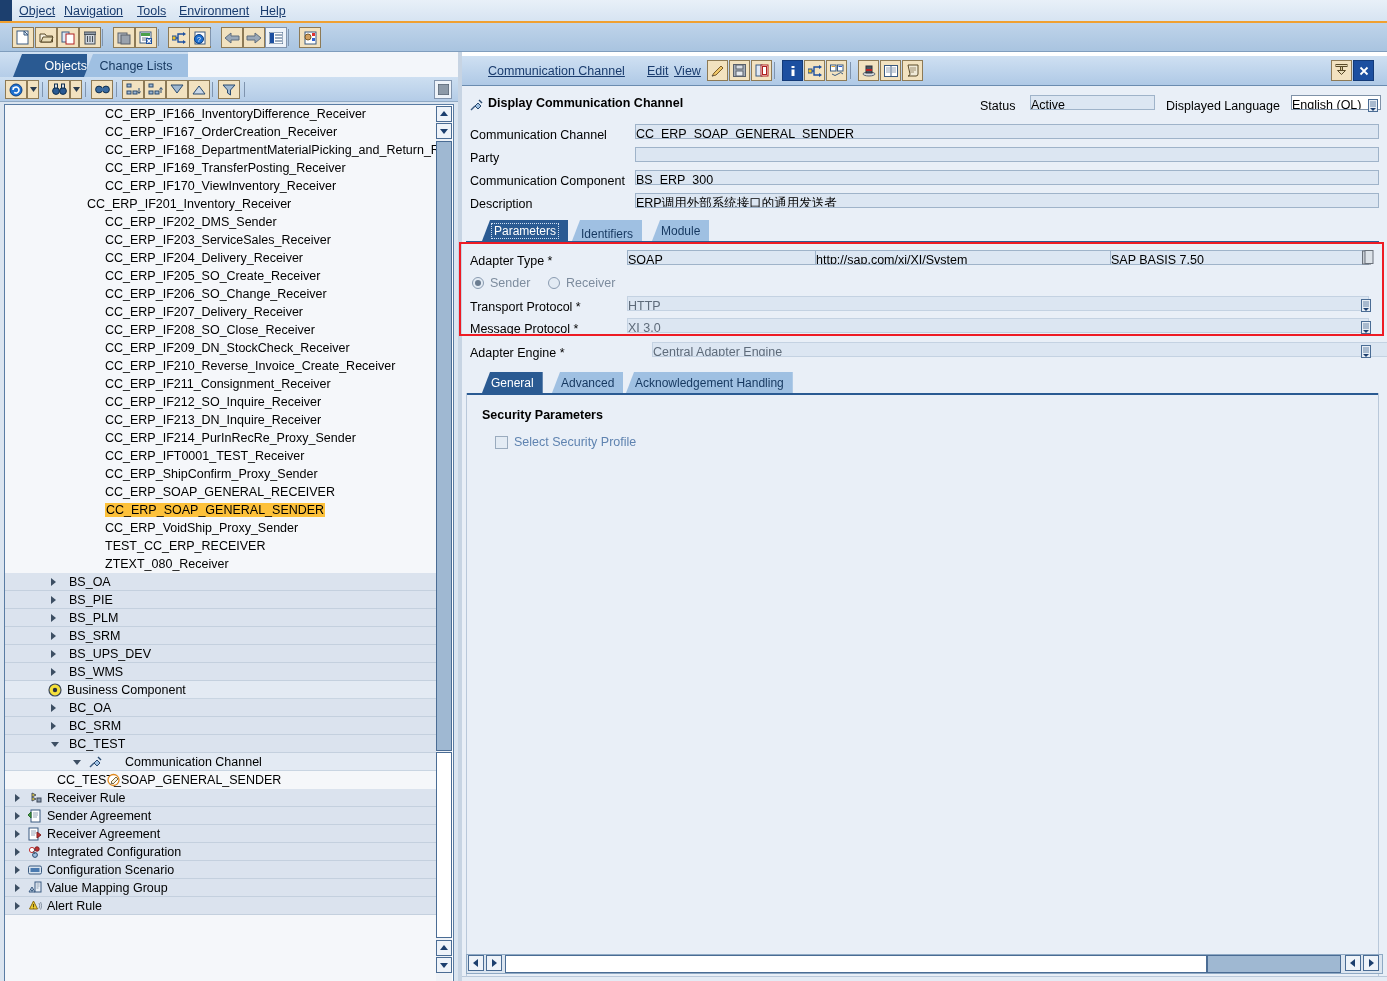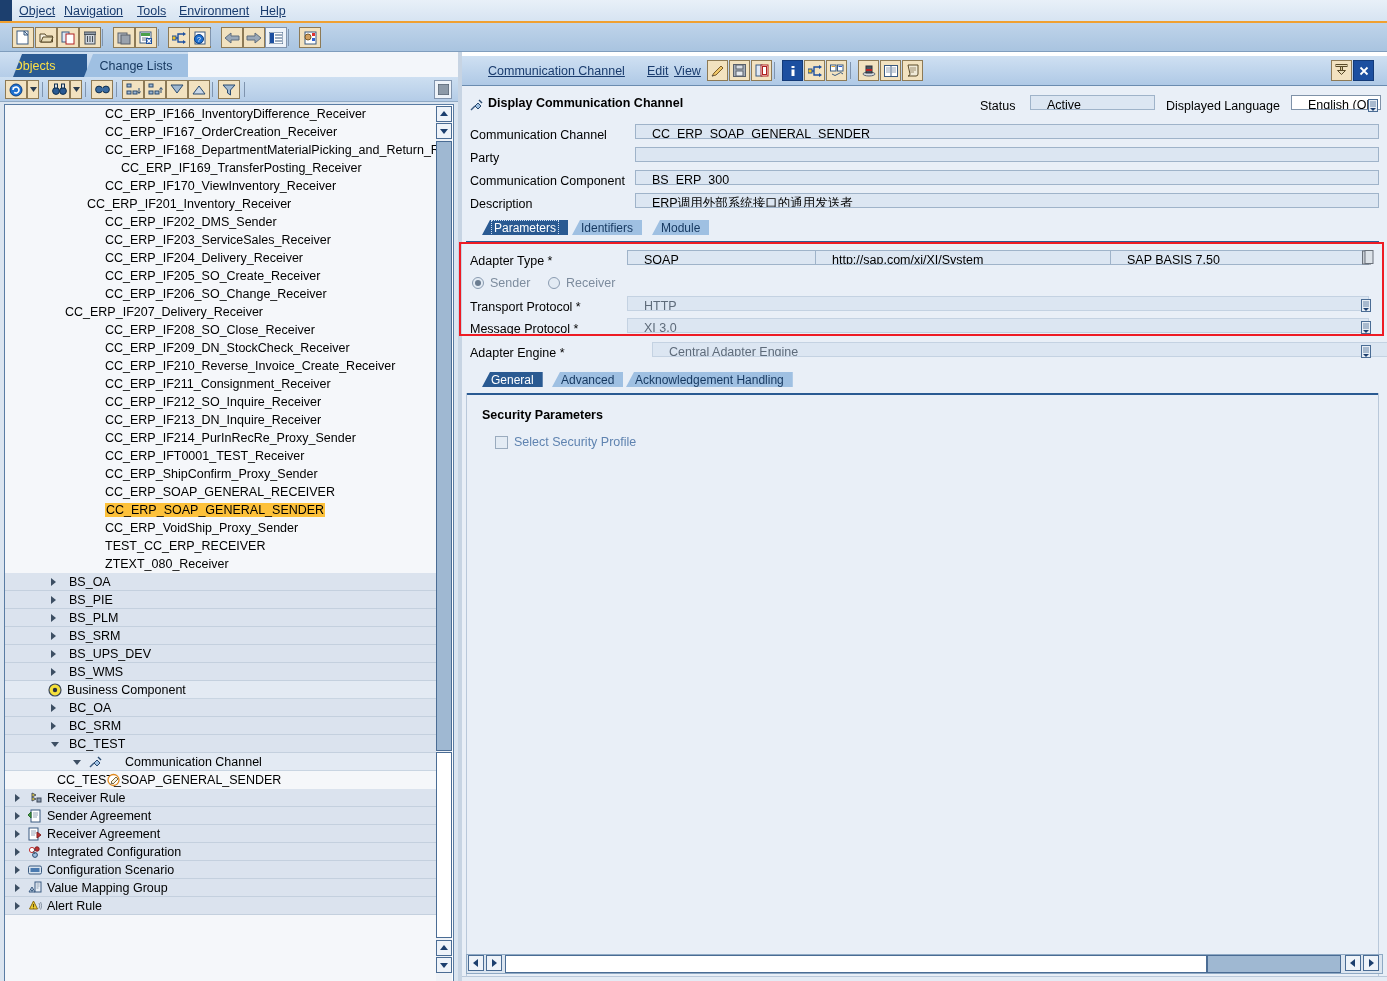"Objects" .tab-objects { color: #fde047 -> #ffffff; justify-content: flex-start -> flex-end }
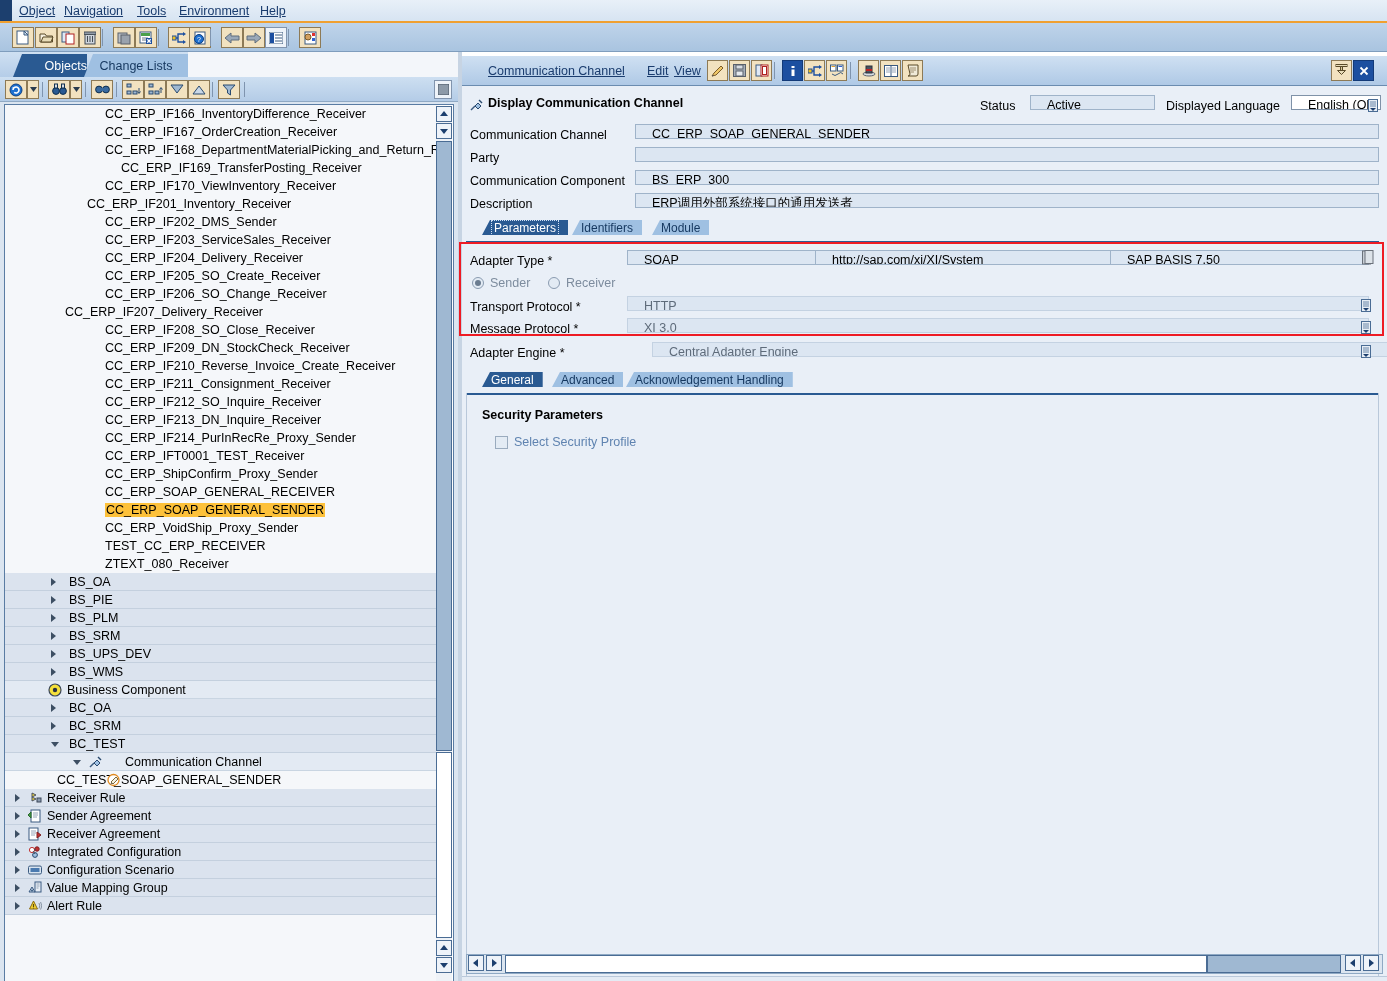"Active" .fld-input { padding: 1px 16px -> 1px 0 }
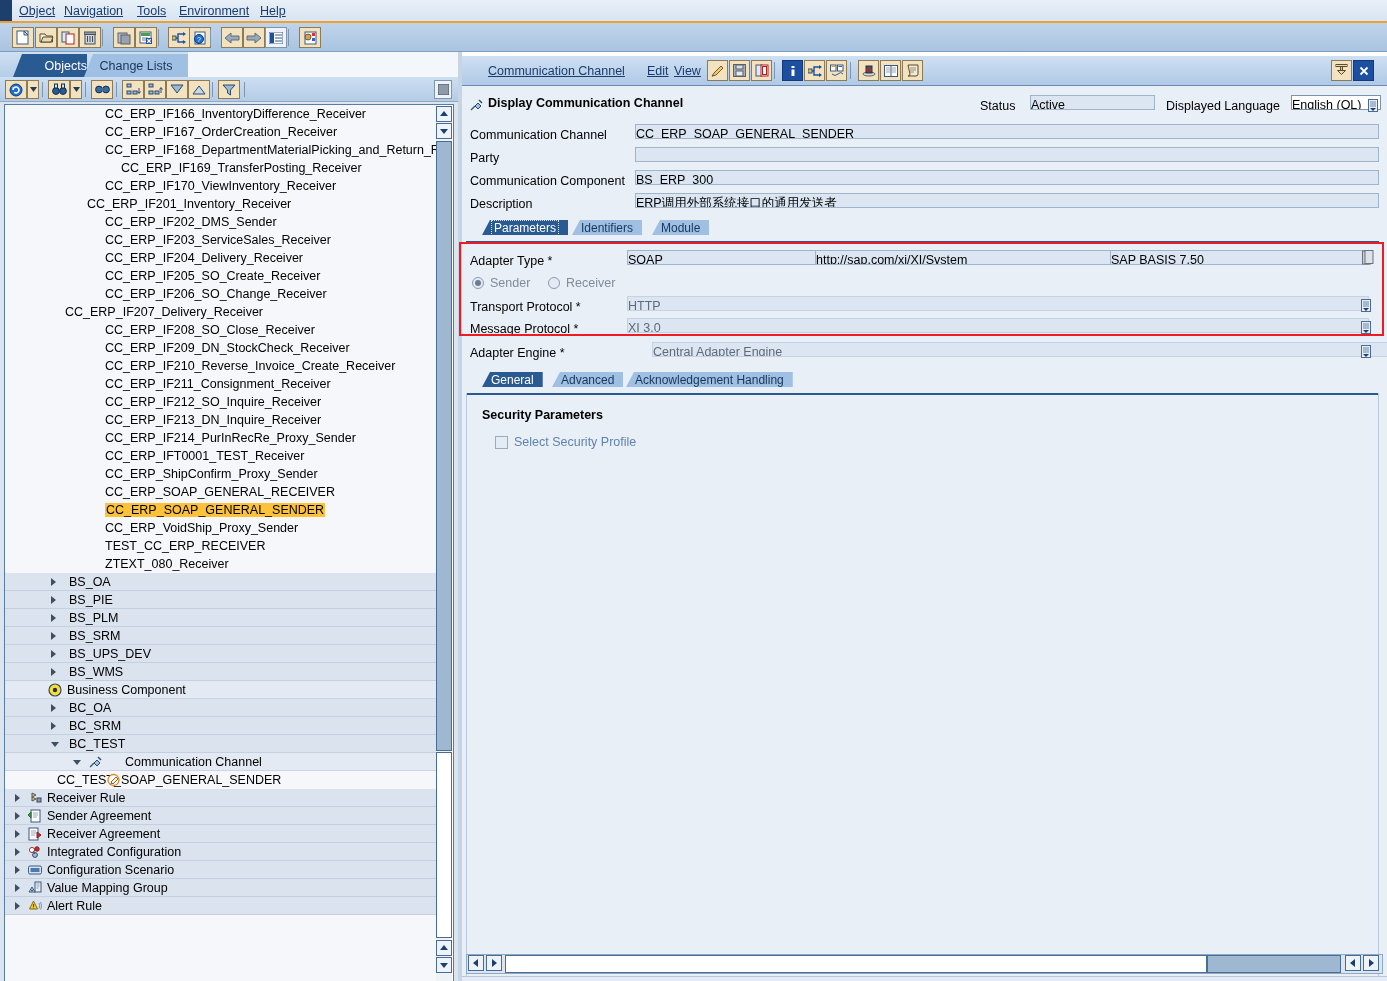"CC_ERP_IF169_TransferPosting_Receiver" div.trow { margin-left: 16px -> none }
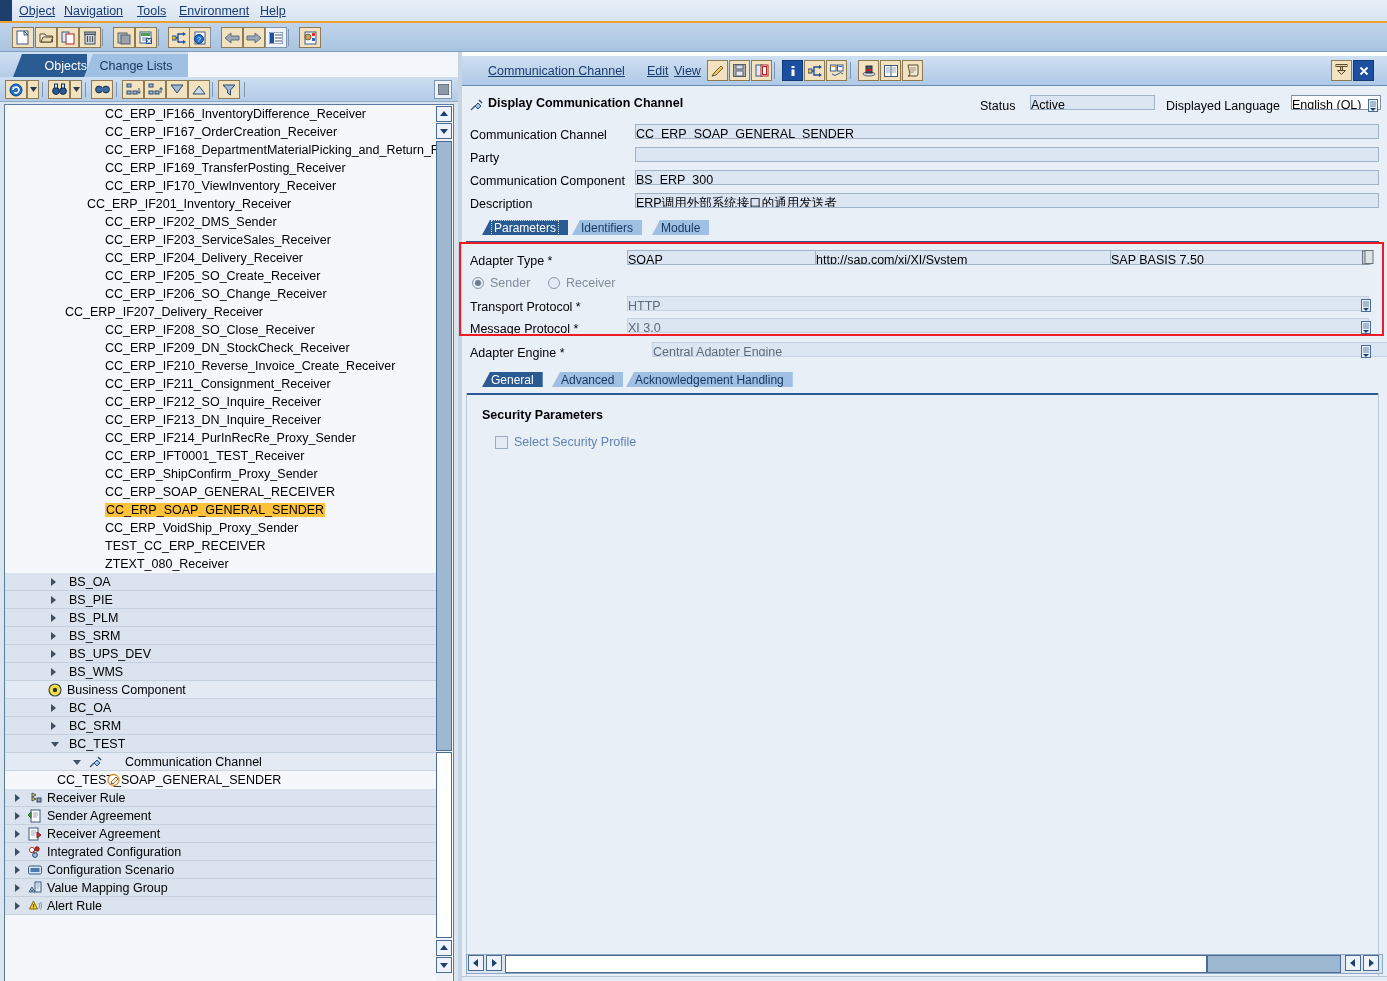"Parameters" .subtab { height: 15px -> 21px }
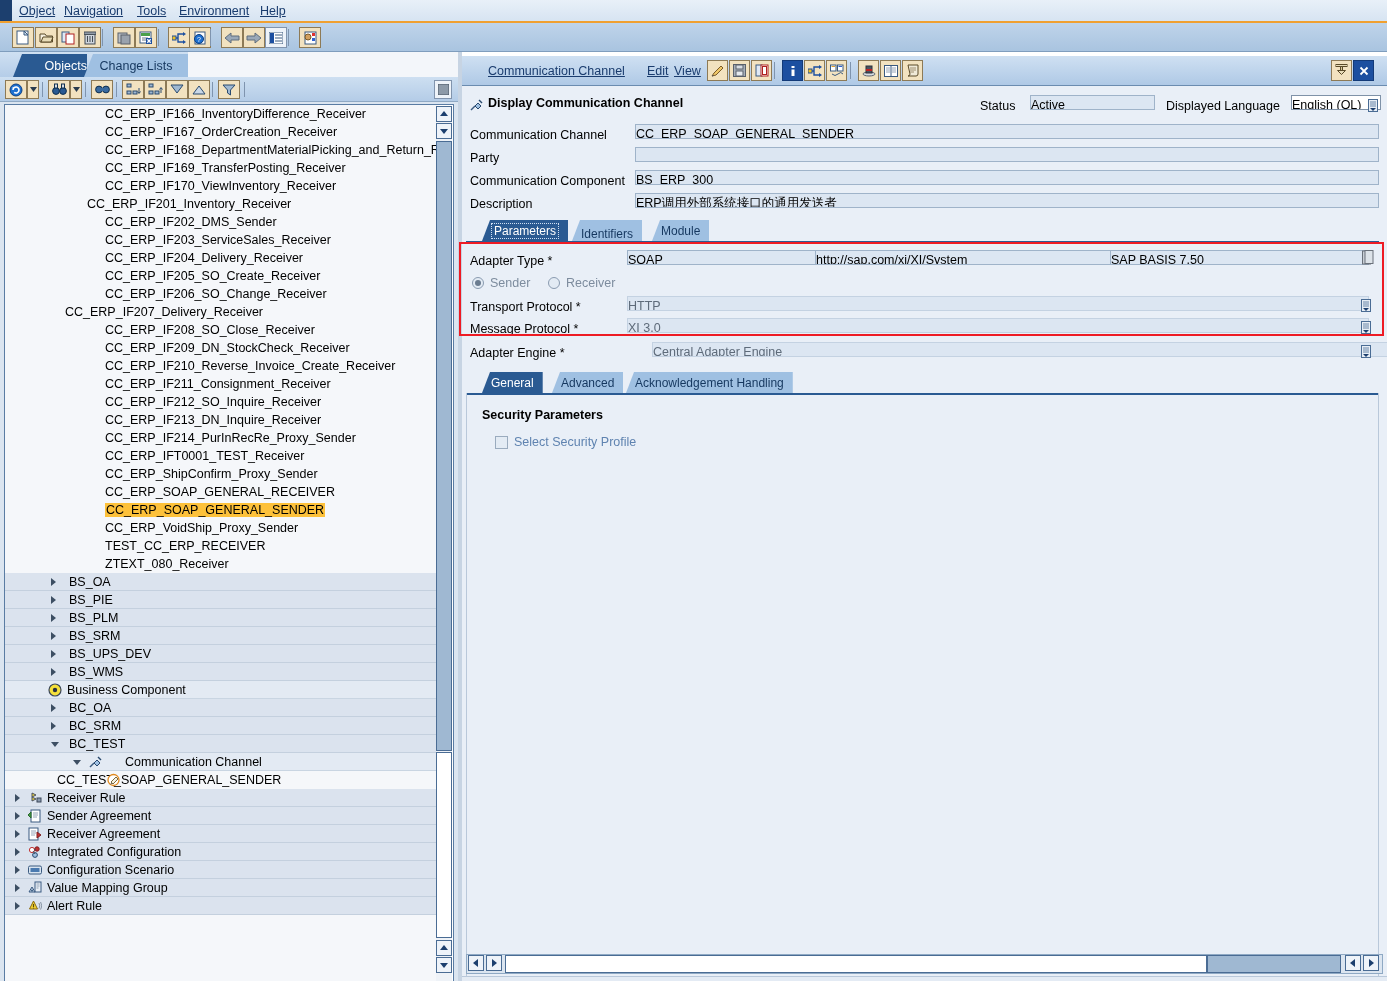"CC_ERP_IF207_Delivery_Receiver" div.trow { padding-left: 60px -> 100px }
